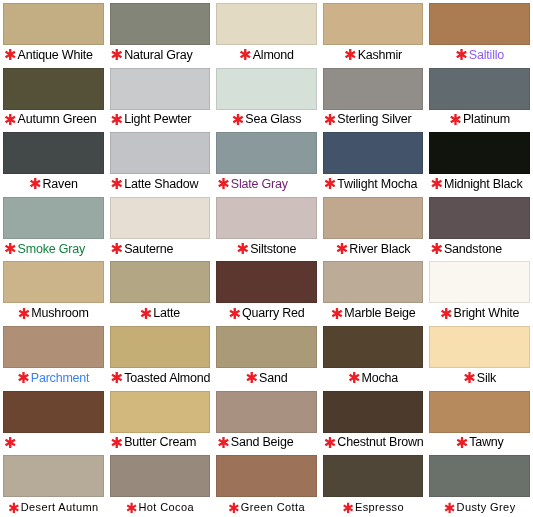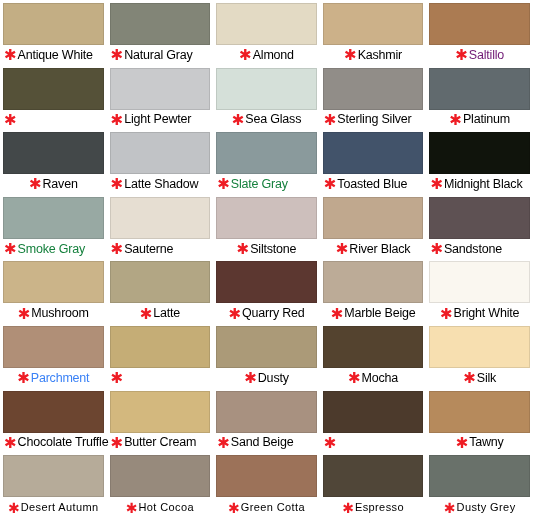"Saltillo" span.label-text { color: #701a75 -> #8b5cf6 }
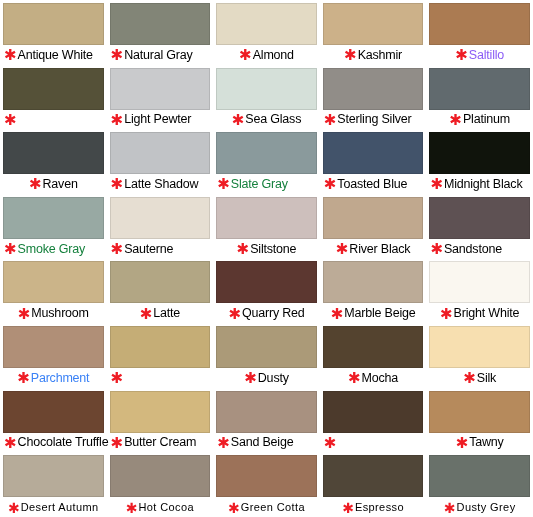"Autumn Green" span.label-text { html: none -> <span>Autumn Green</span> }
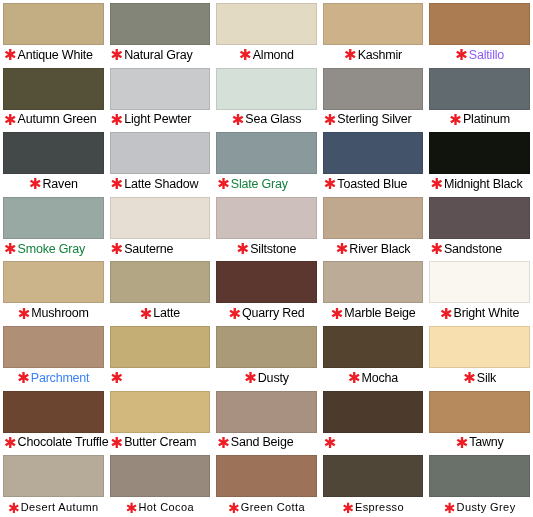"Slate Gray" span.label-text { color: #15803d -> #701a75 }
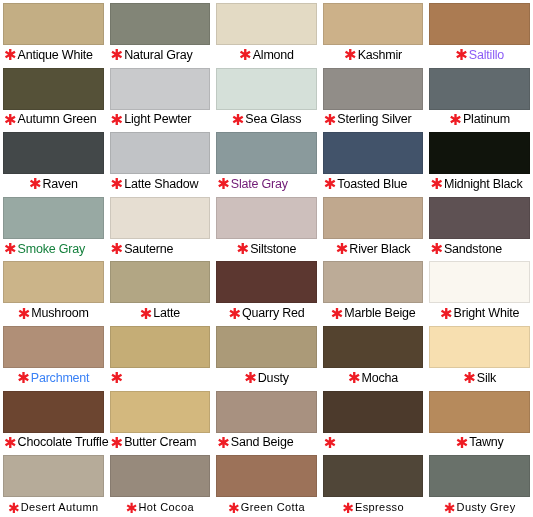"Toasted Blue" span.label-text { text: Toasted Blue -> Twilight Mocha }
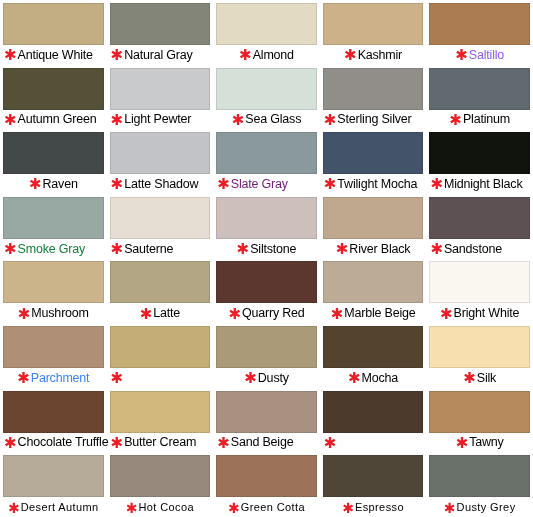"Toasted Almond" span.label-text { html: none -> <span>Toasted Almond</span> }
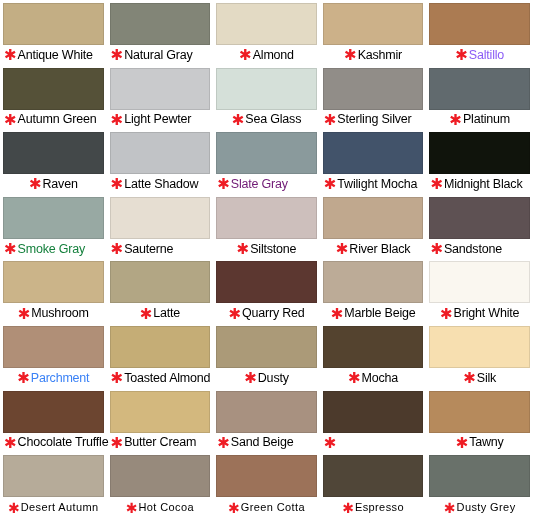"Dusty" span.label-text { text: Dusty -> Sand }
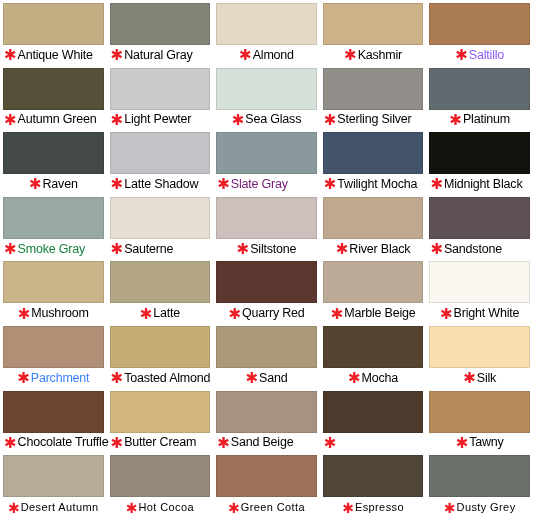"Chocolate Truffle" span.label-text { html: <span>Chocolate Truffle</span> -> none }
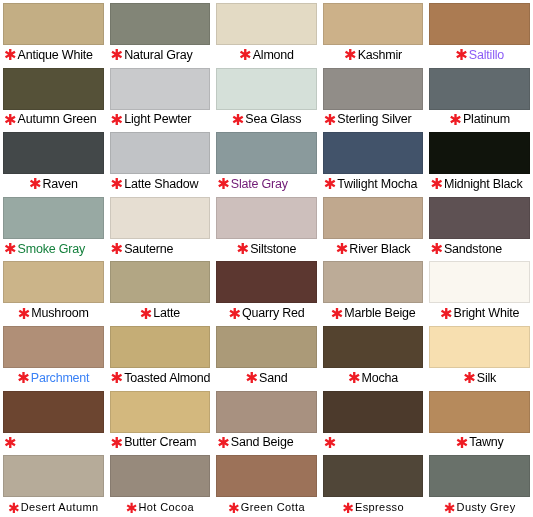"Chestnut Brown" span.label-text { html: none -> <span>Chestnut Brown</span> }
